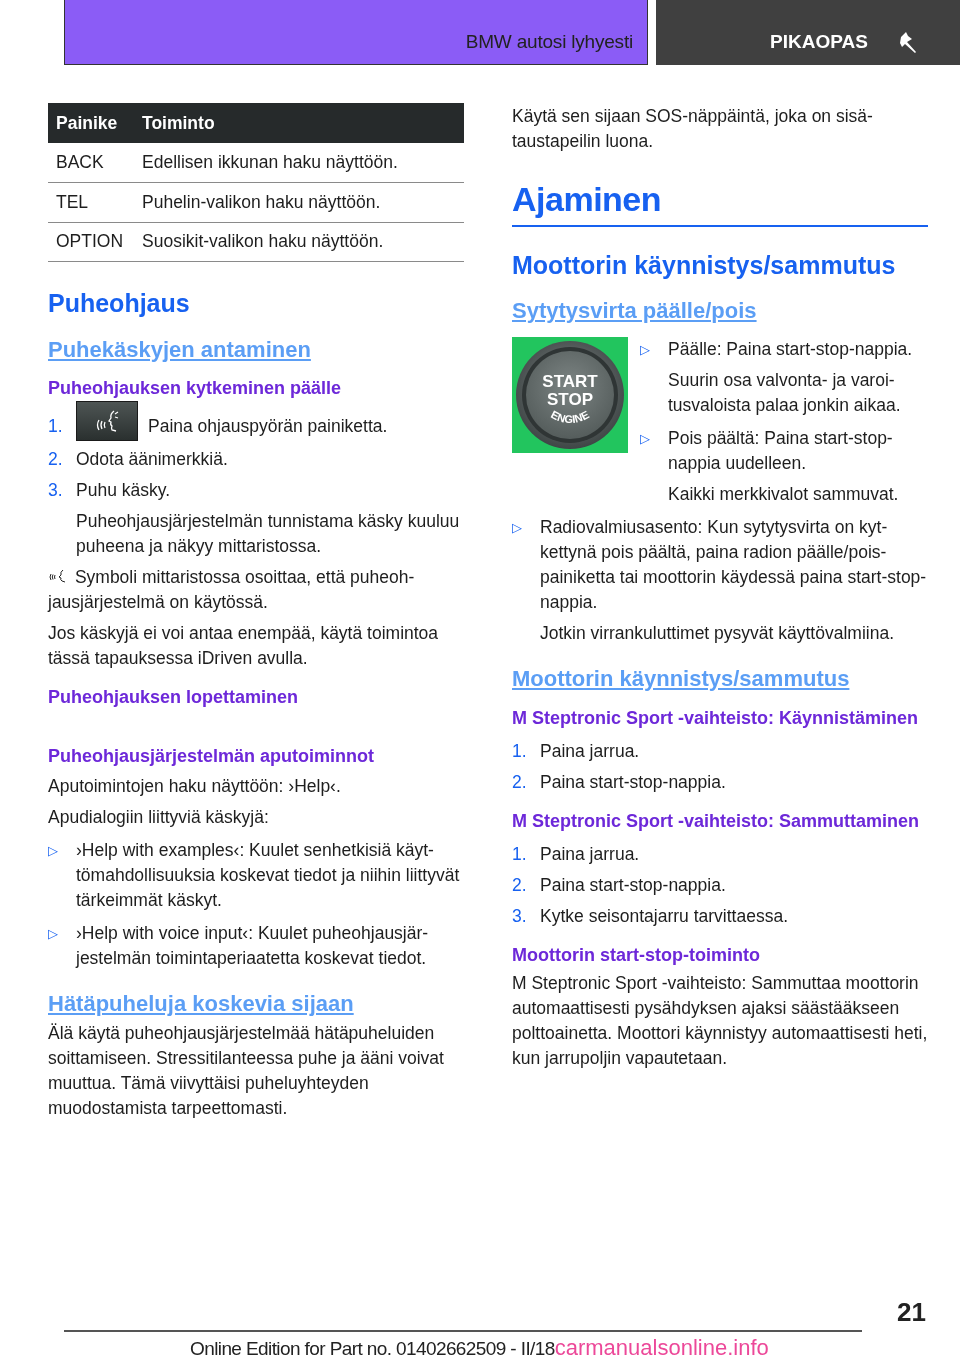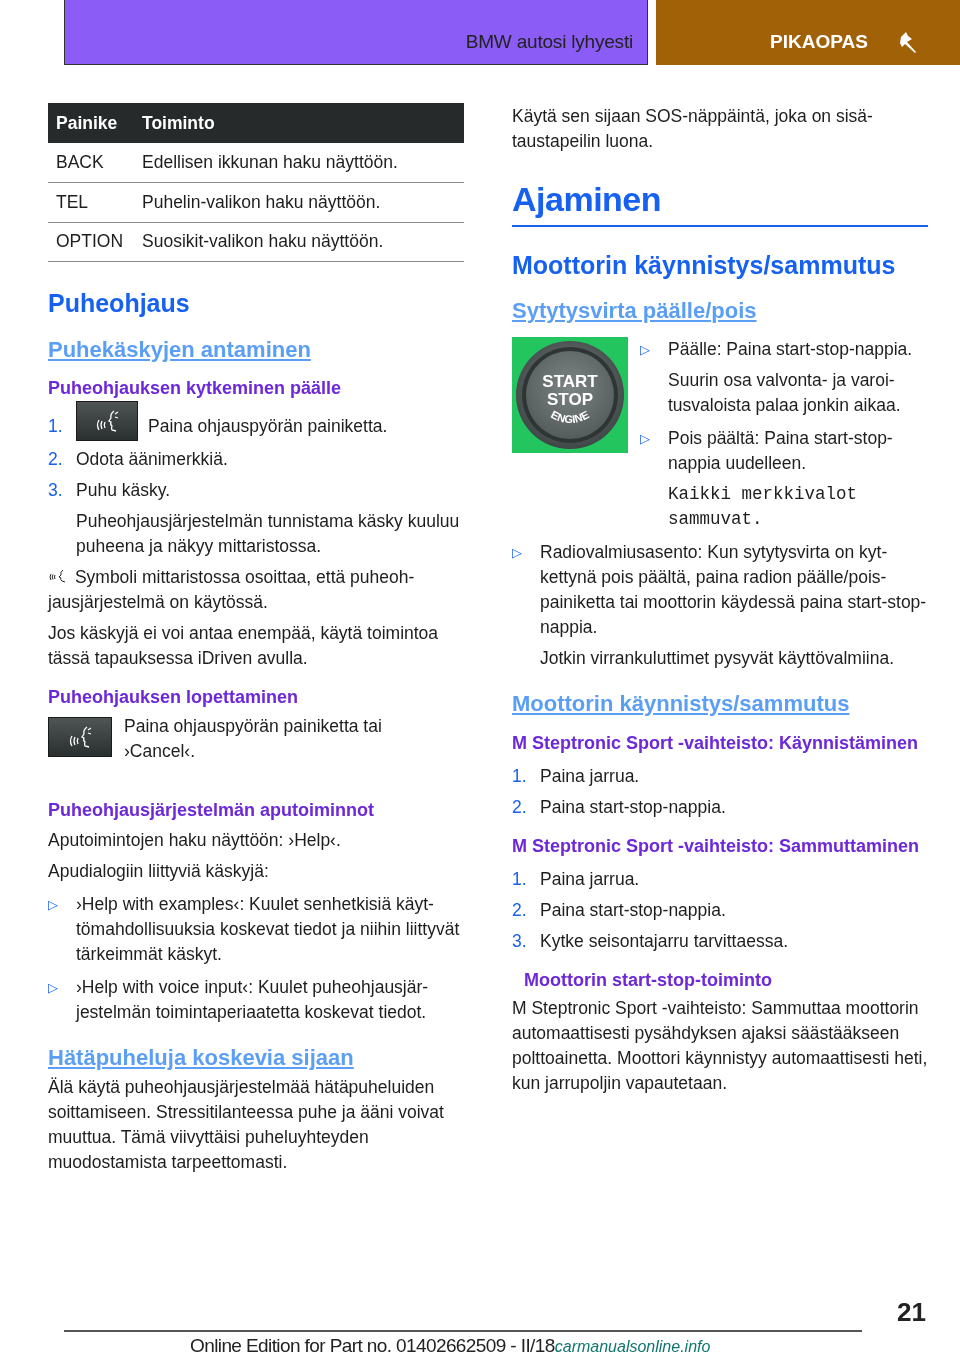"PIKAOPAS" .hdr-right { background: #a16207 -> #404040 }
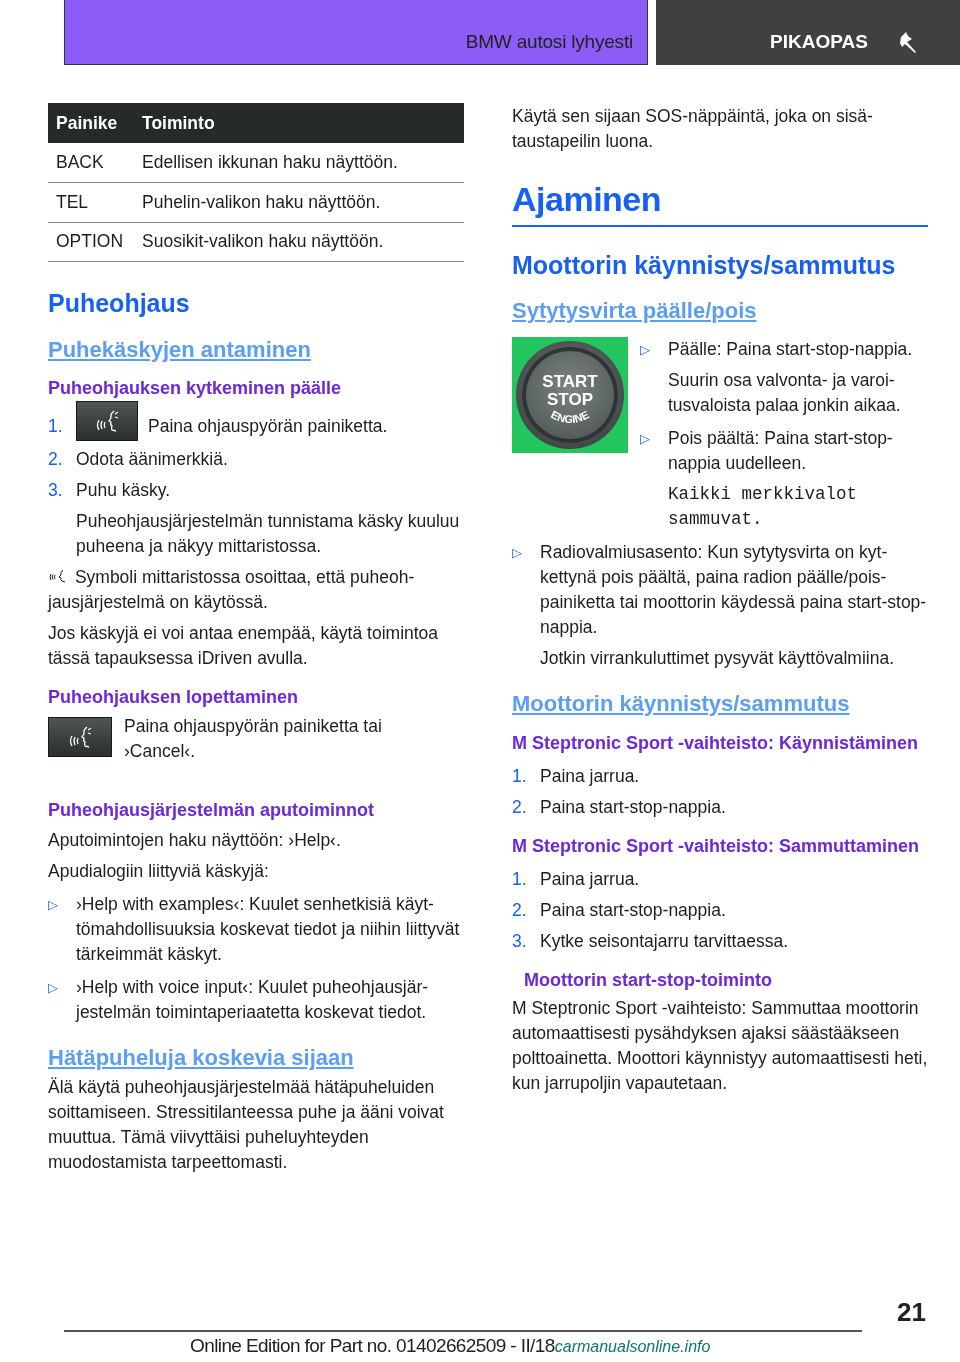"Kaikki merkkivalot sammuvat." div.body-text { font-family: Liberation Mono, monospace -> none }
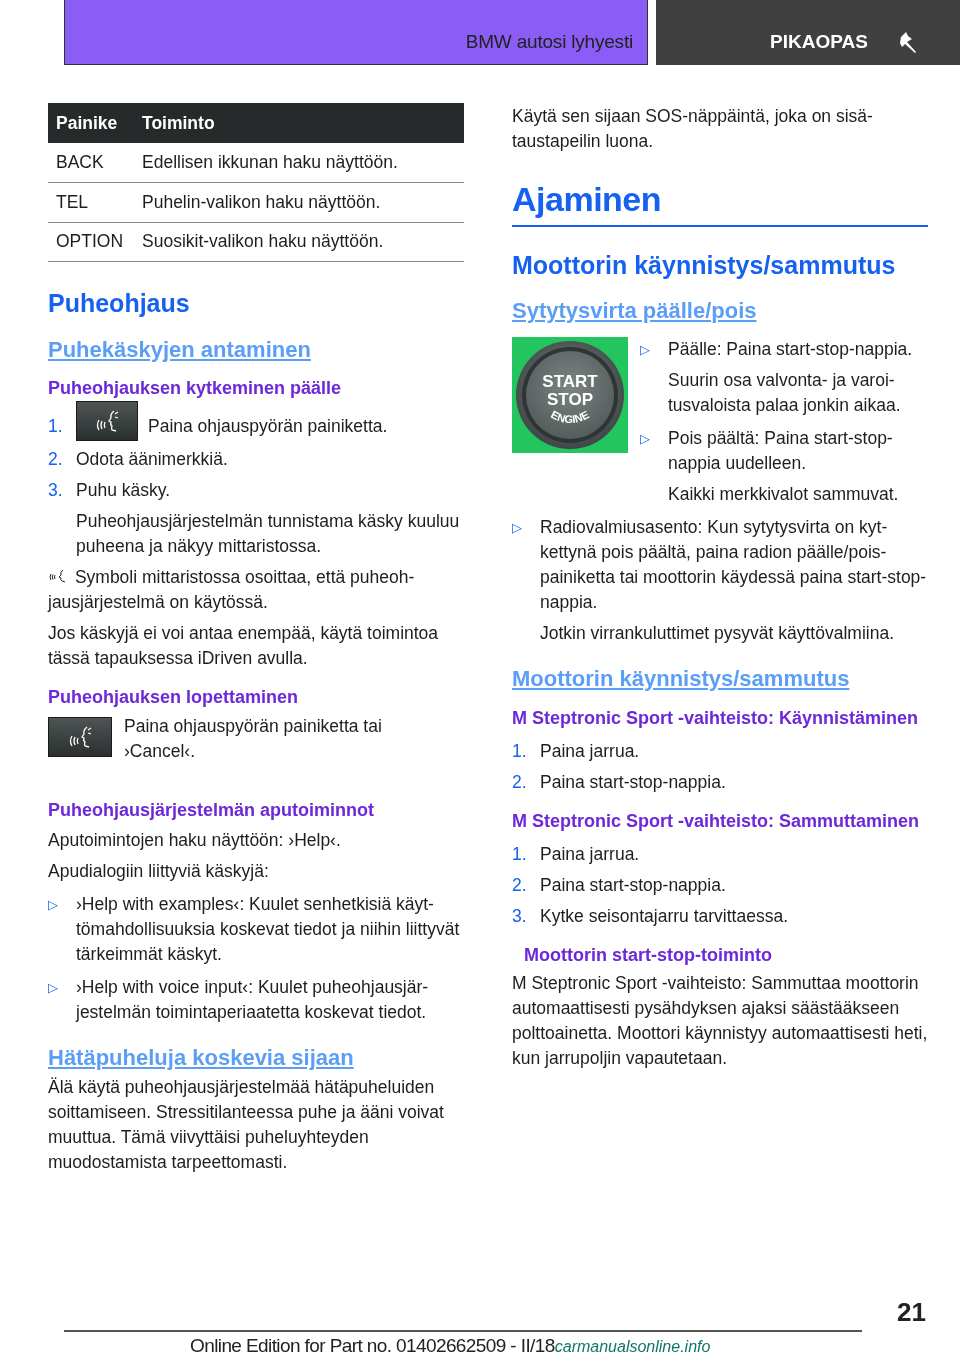"Paina ohjauspyörän painiketta tai" div { html: <div> <span> <svg> <path></path> <path></path> <path></path> </svg> </span> <span>Paina ohjauspyörän painiketta tai ›Cancel‹.</span> </div> -> none }
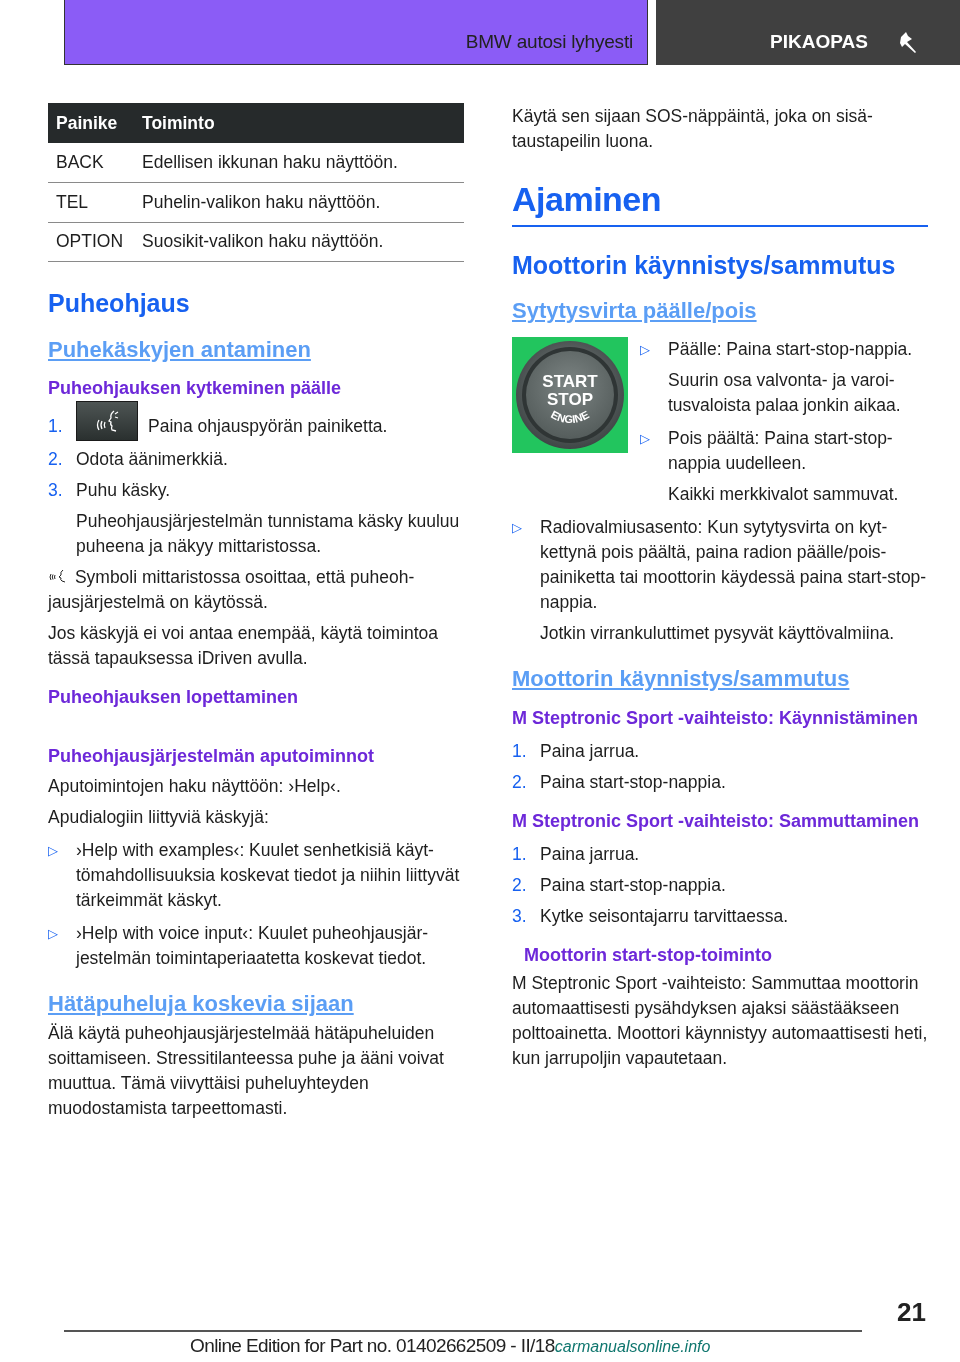"Moottorin start-stop-toiminto" div.h4 { margin-left: 12px -> none }
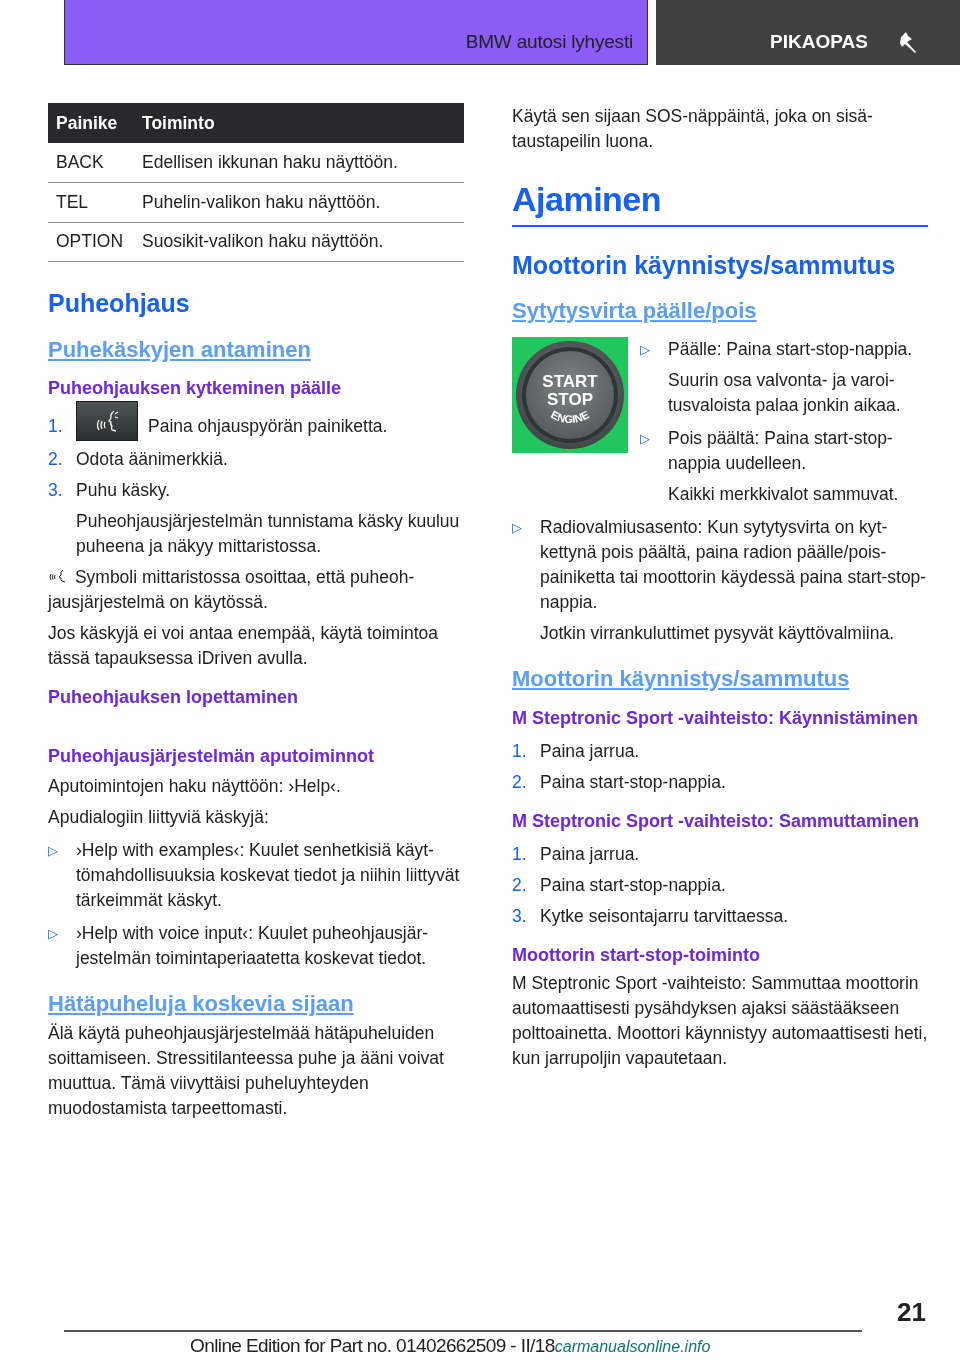"carmanualsonline.info" .foot-wm { color: #0f766e -> #ec4899; font-size: 16px -> 22px; font-style: italic -> none }
